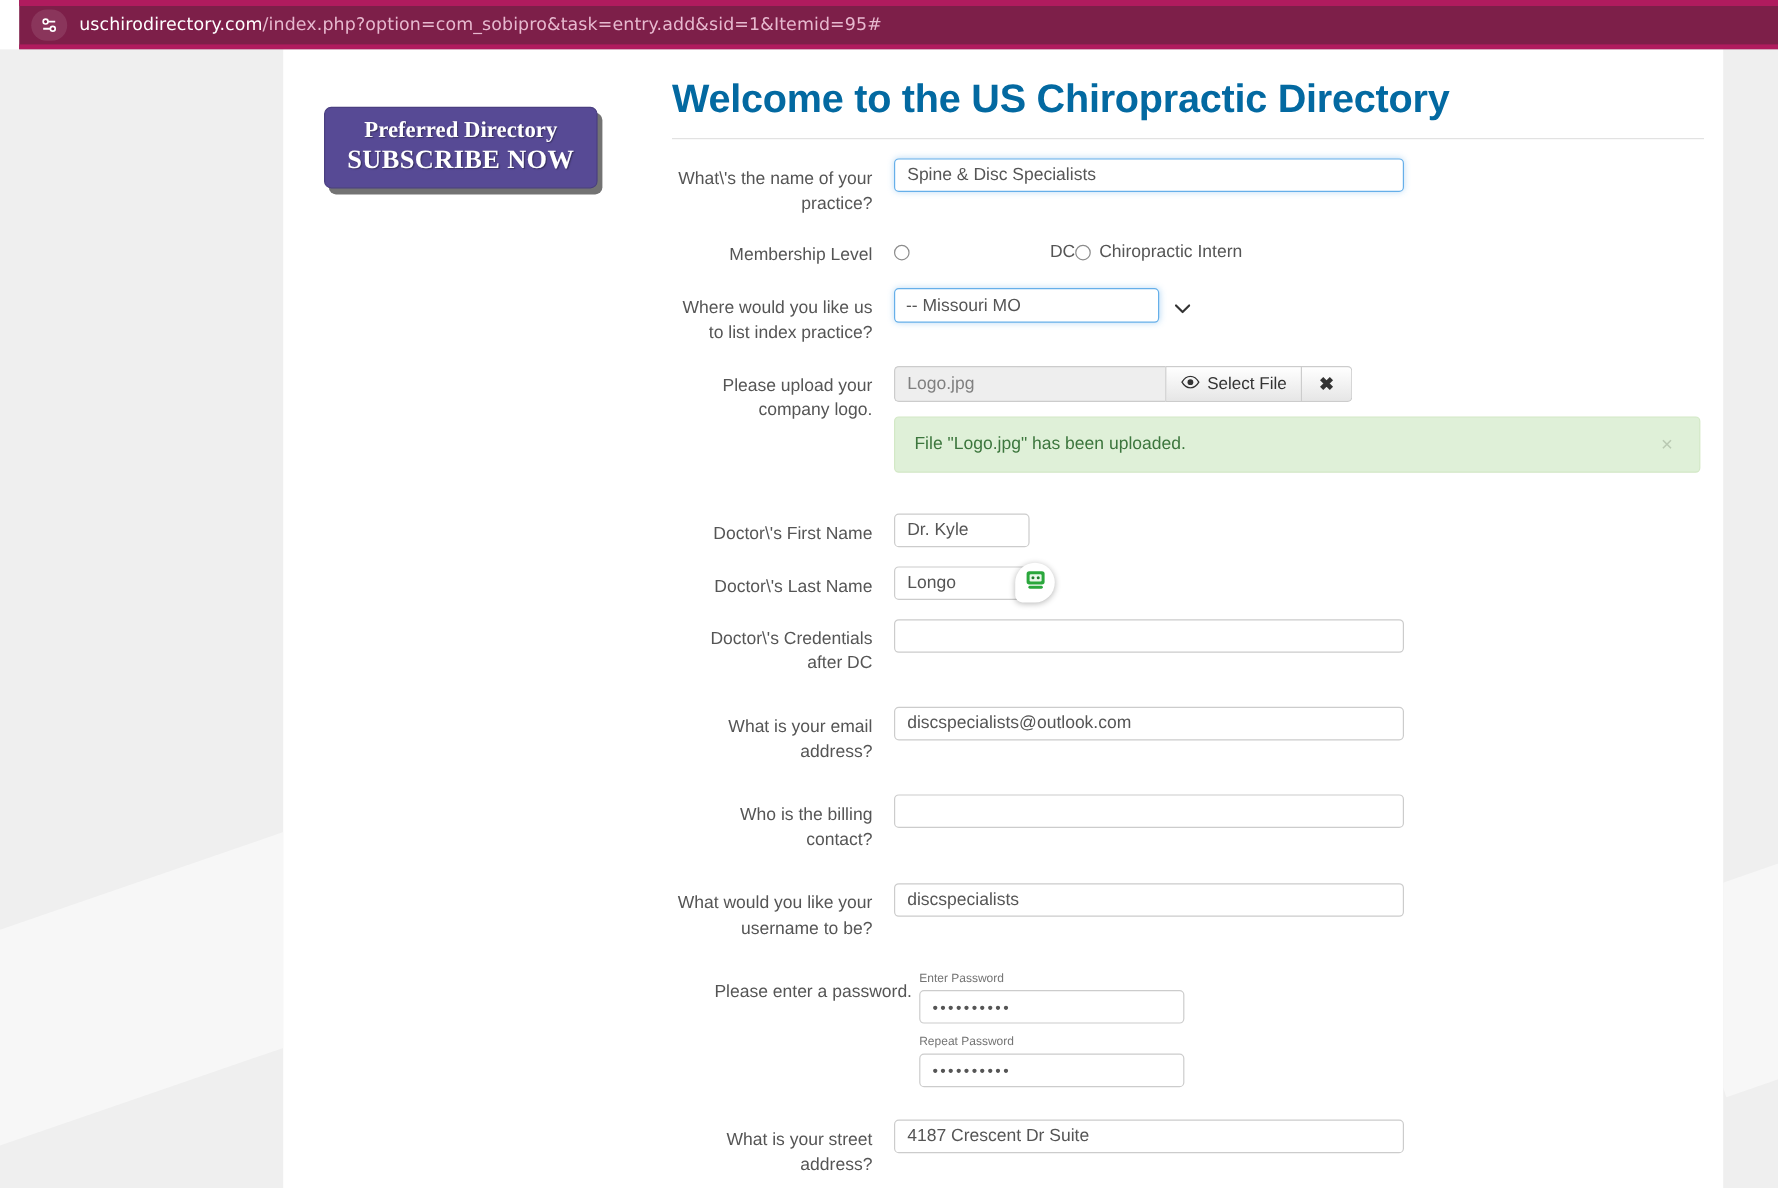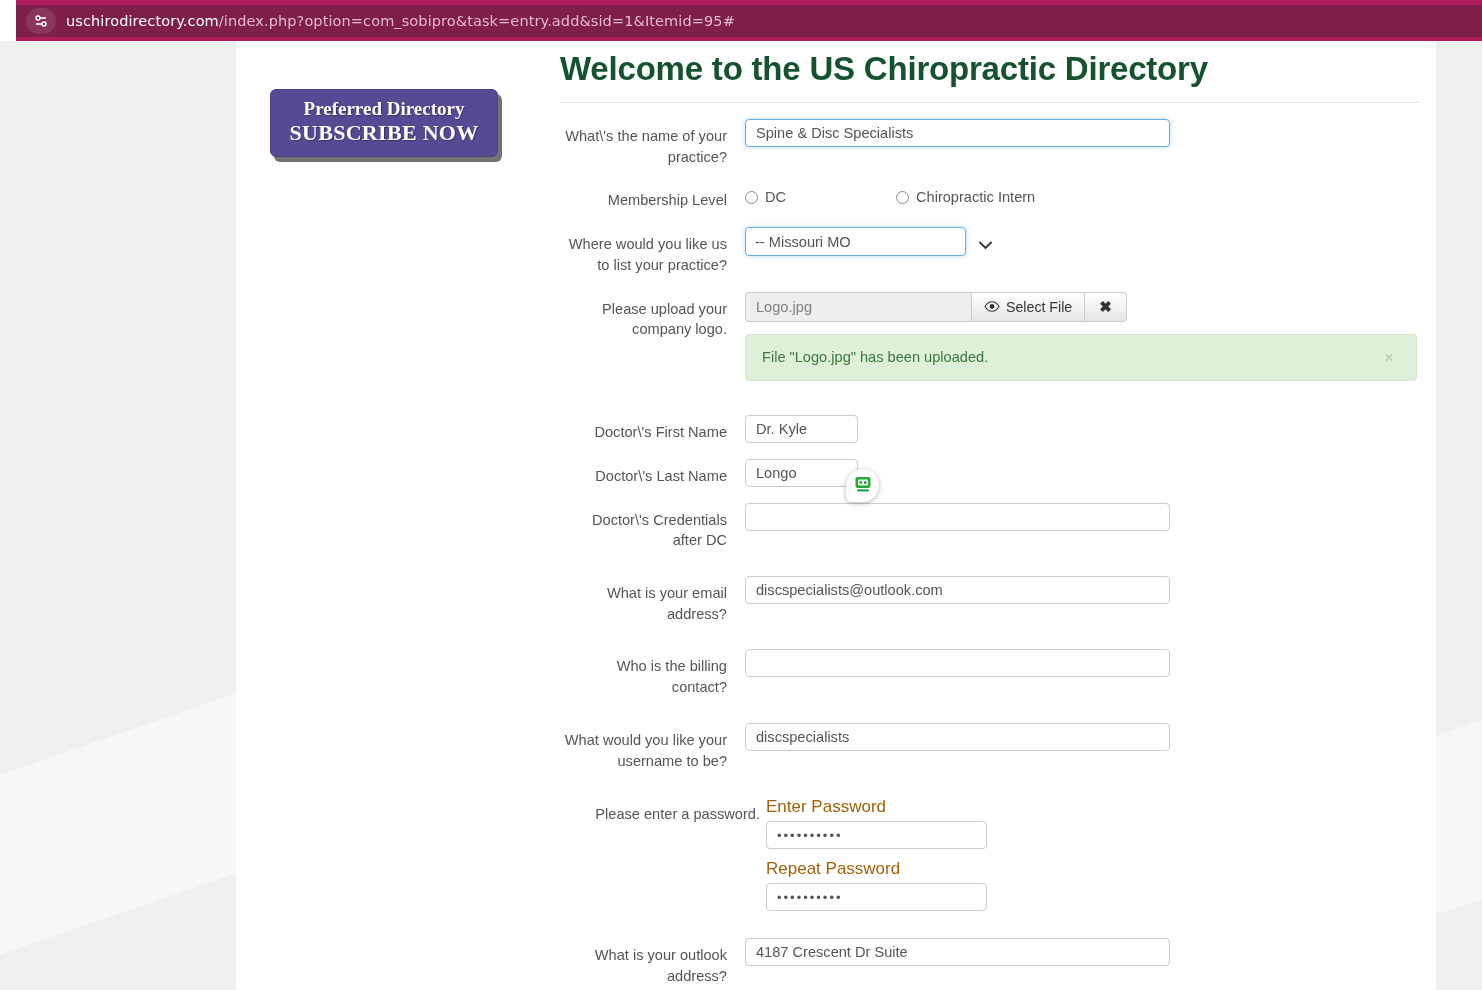"Welcome to the US Chiropractic" #page-title { color: #14532d -> #0369a1; margin: 9px 0 0 20px -> 22px 0 0 20px }
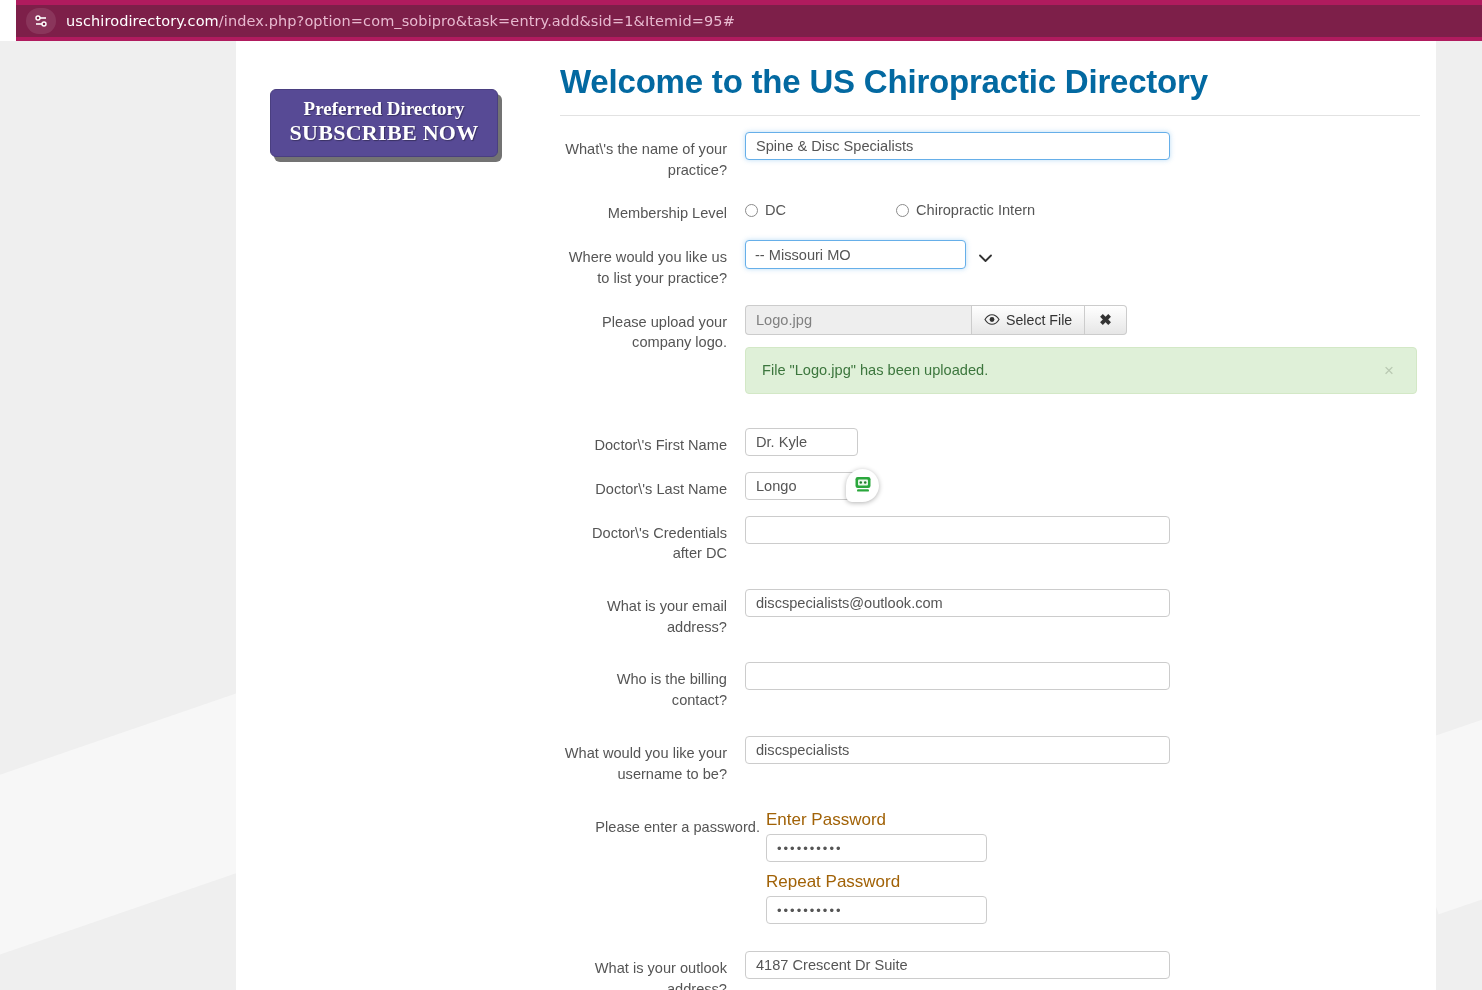"DC" .radio-item:first-child { justify-content: none -> space-between }
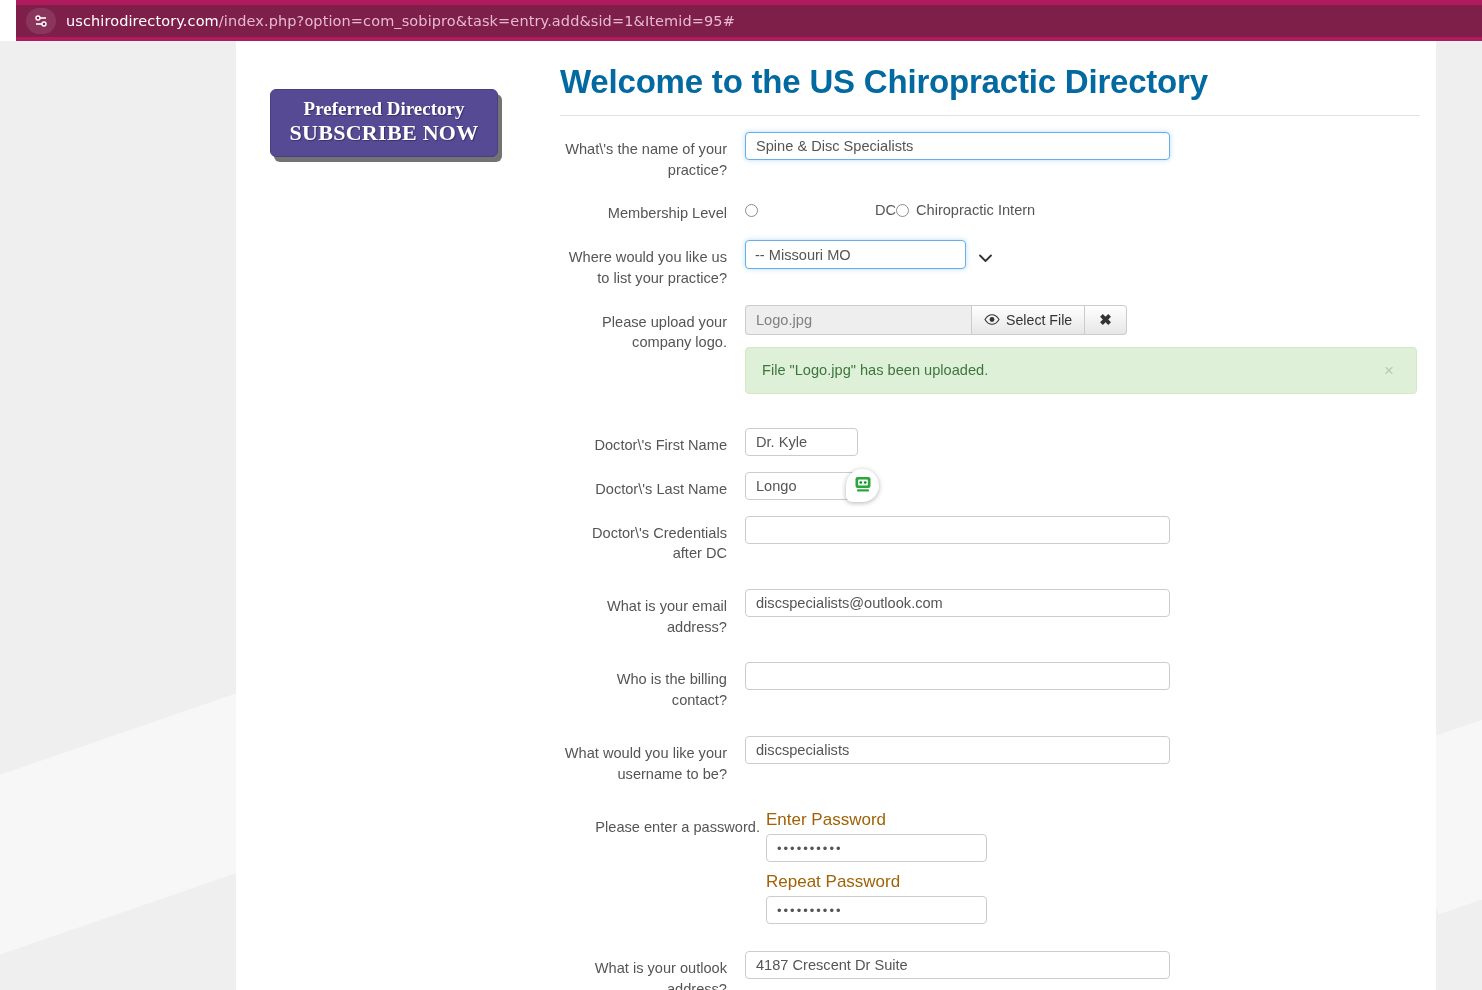"Where would you like us" div.ctl-label { text: your -> index }
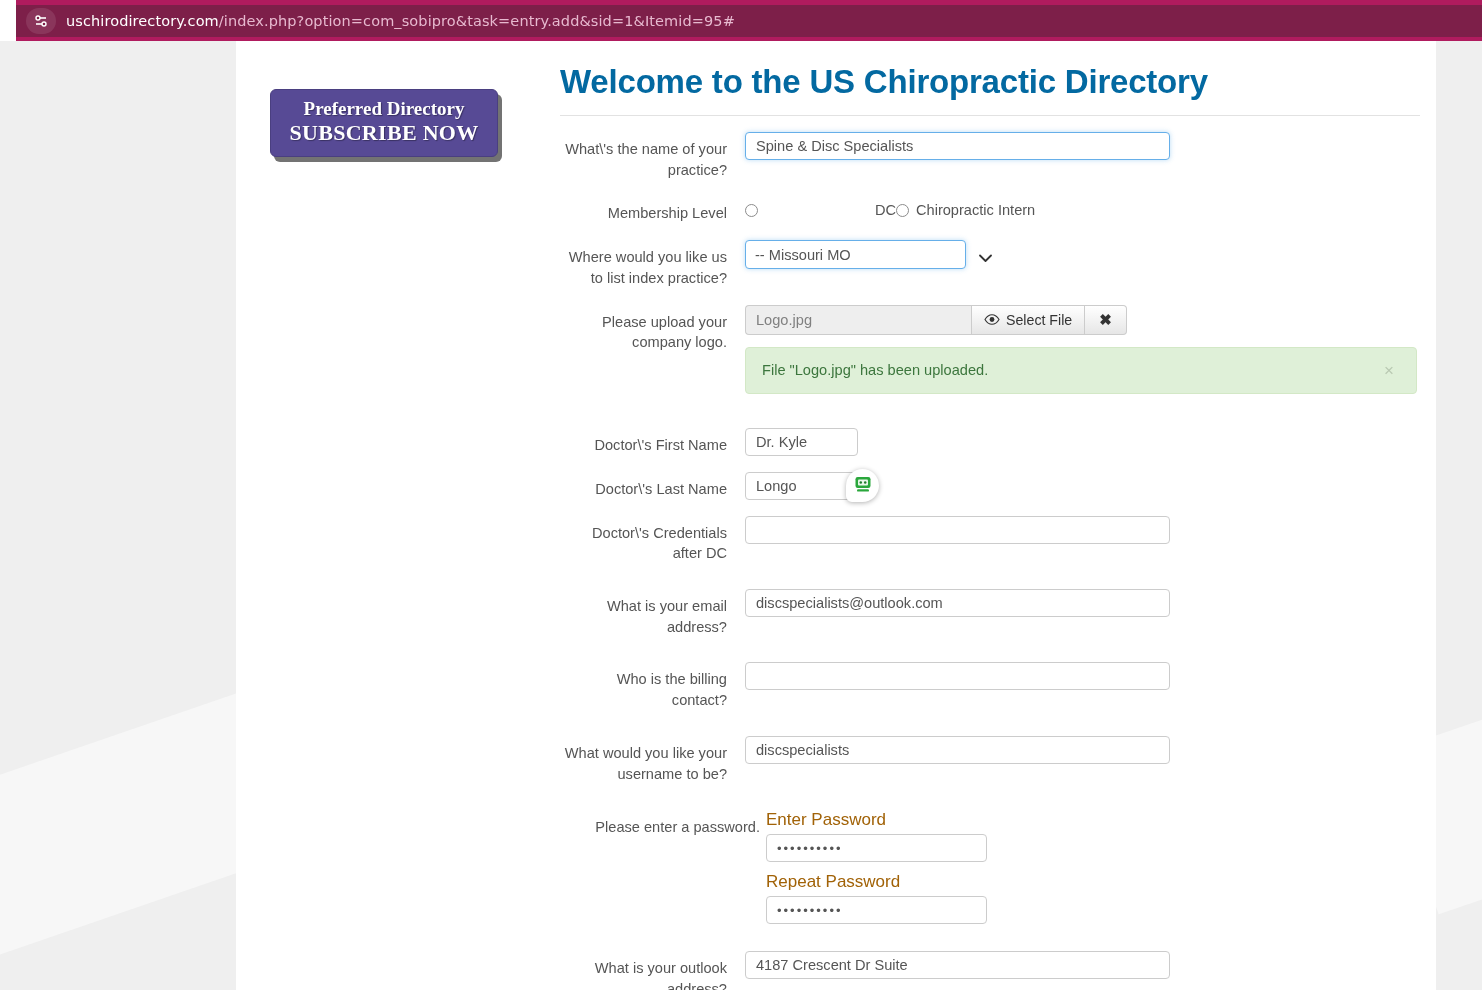"Enter Password" .sub-label { color: #a16207 -> #737373; font-size: 17px -> 10px }
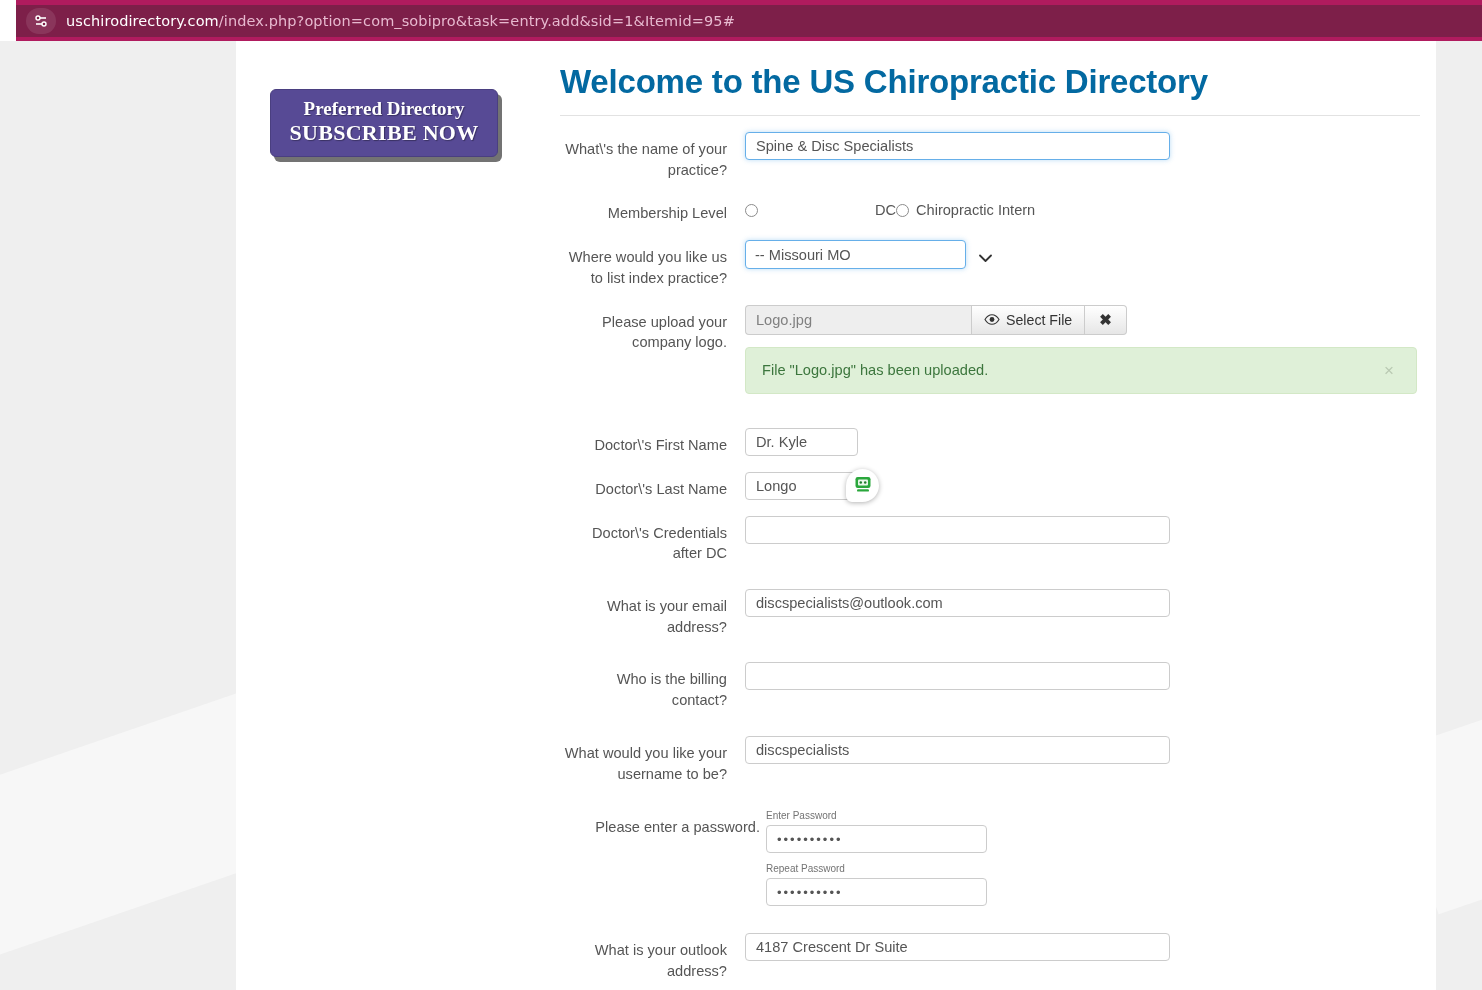"What is your outlook address?" div.ctl-label { text: outlook -> street }
